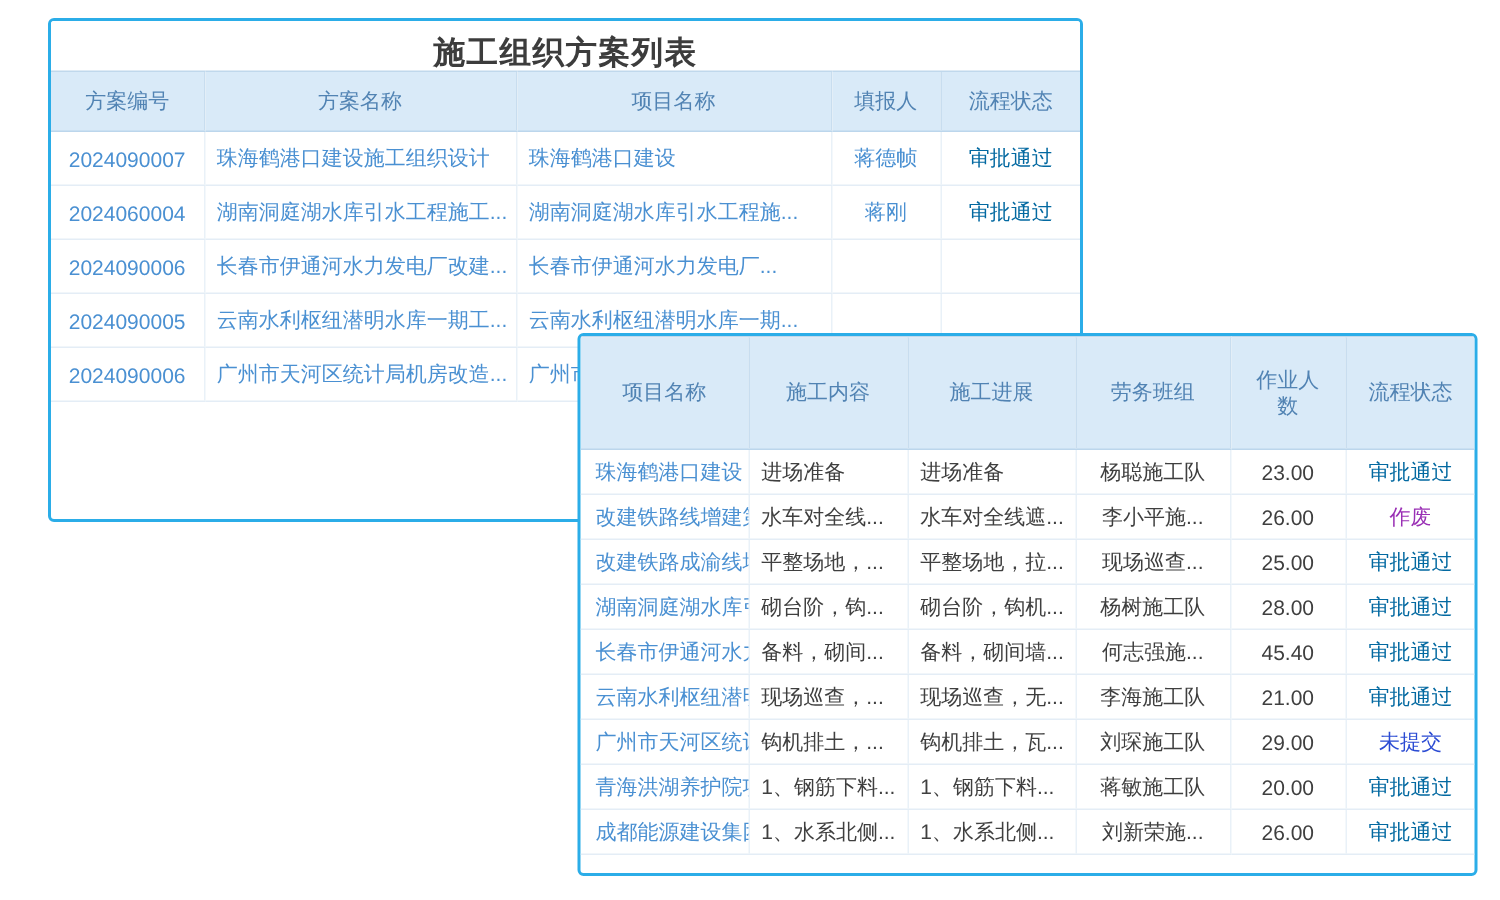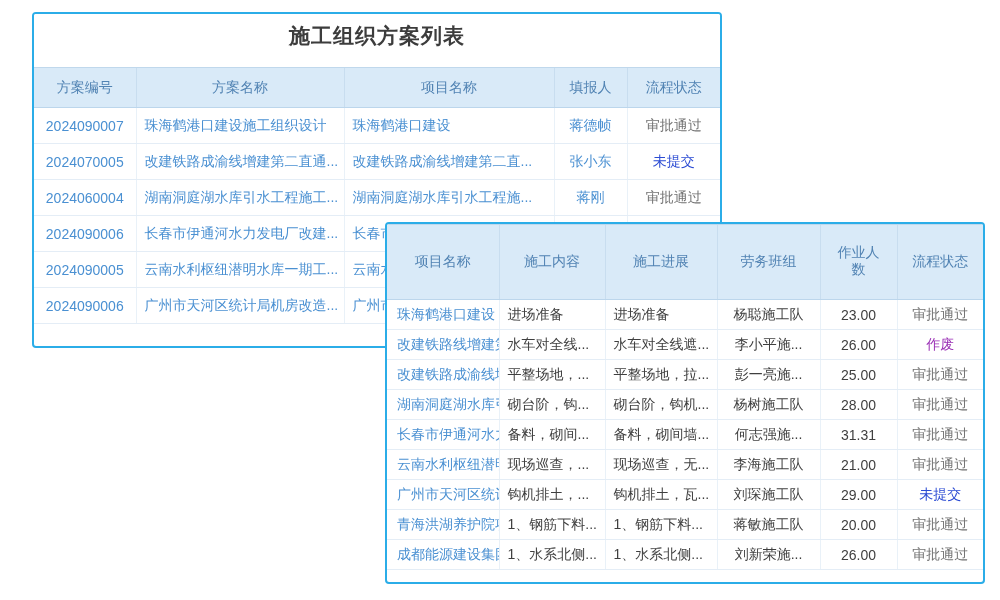"施工组织方案列表" .panel-title { height: 53px -> 33px }
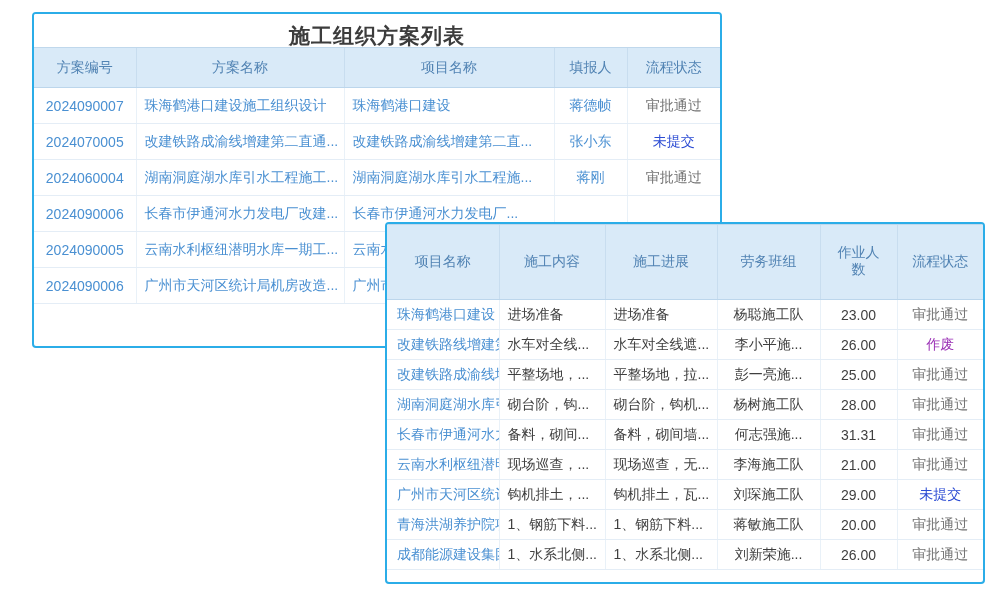"审批通过" .st-approved { color: #737373 -> #0369a1 }
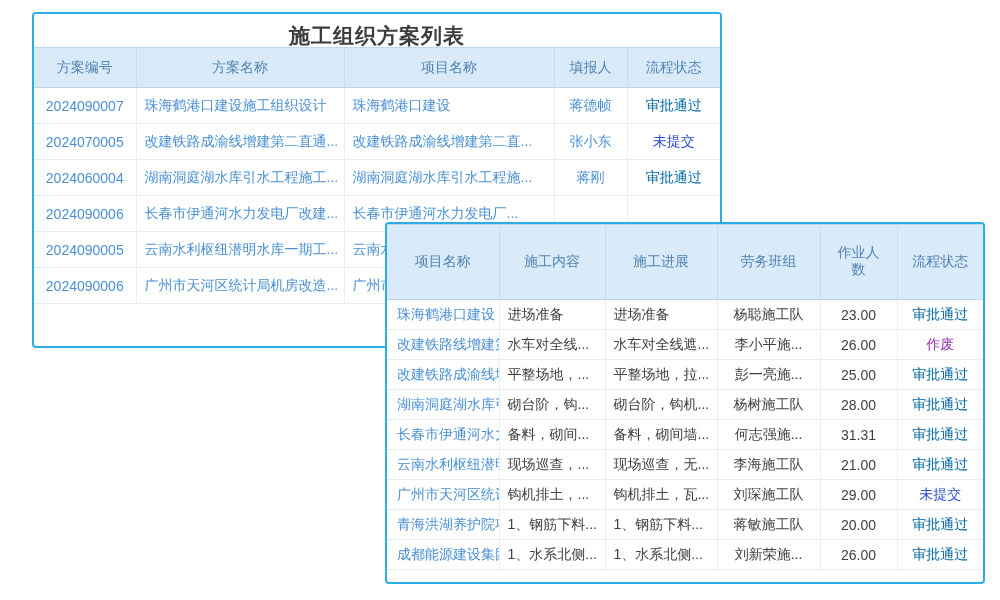"2024070005" tr { html: <tr> <td>2024070005</td> <td>改建铁路成渝线增建第二直通...</td> <td>改建铁路成渝线增建第二直...</td> <td>张小东</td> <td>未提交</td> </tr> -> none }
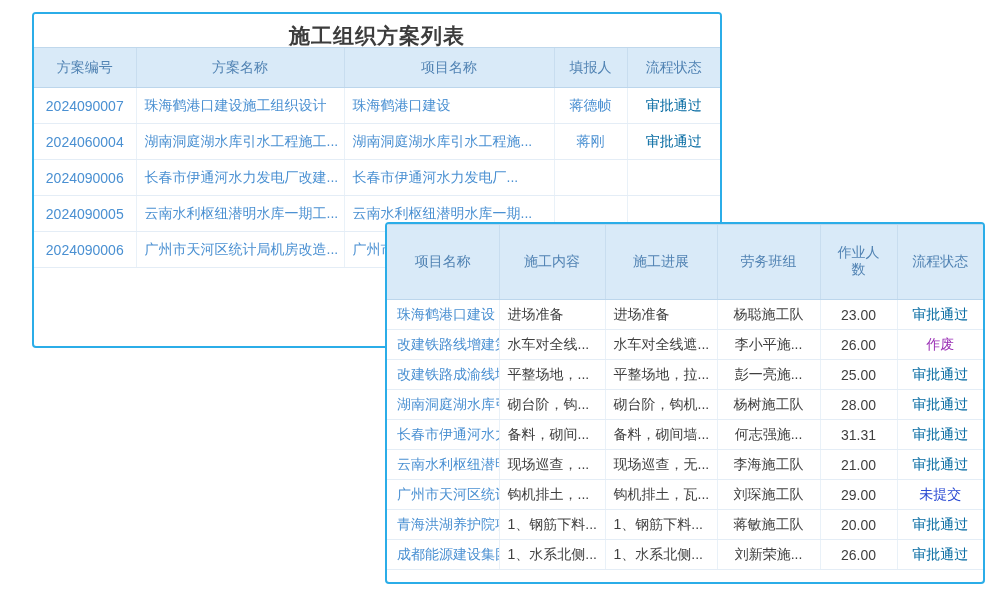"作业人数" #log-panel th.th-workers { font-family: Liberation Mono, monospace -> none }
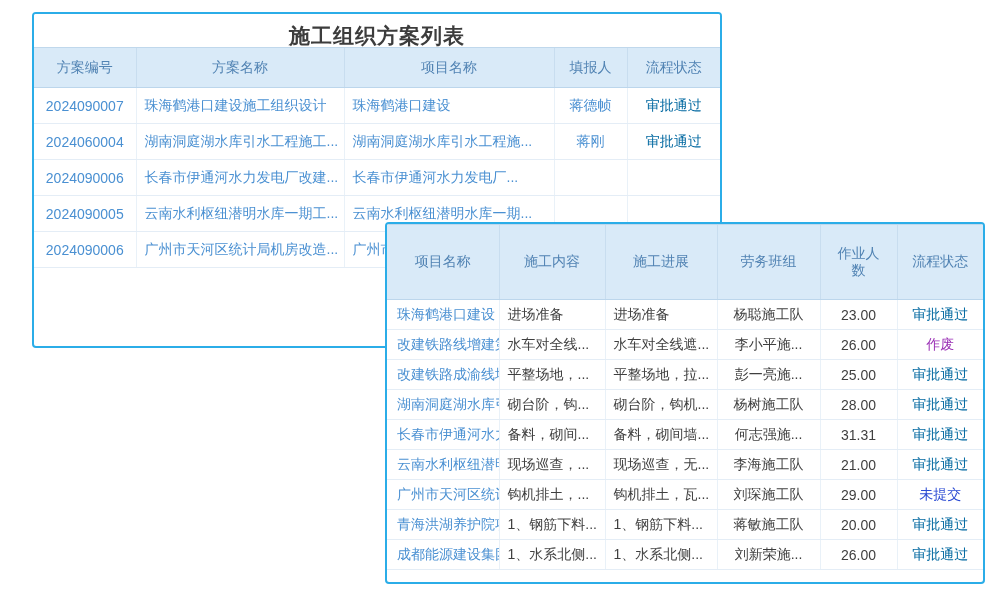"彭一亮施..." td.c-center { text: 彭一亮施 -> 现场巡查 }
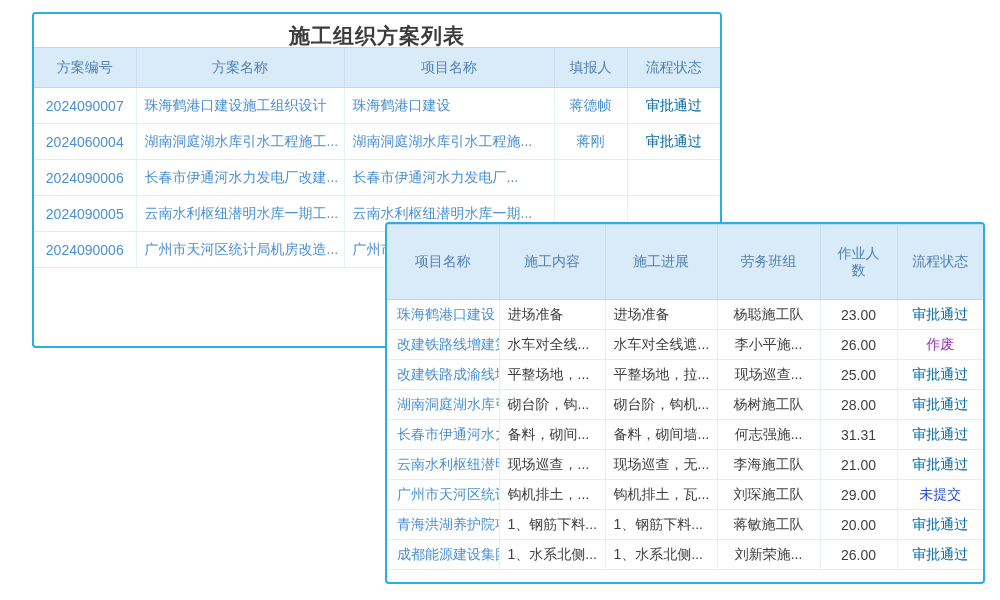"31.31" td.c-center { text: 31.31 -> 45.40 }
